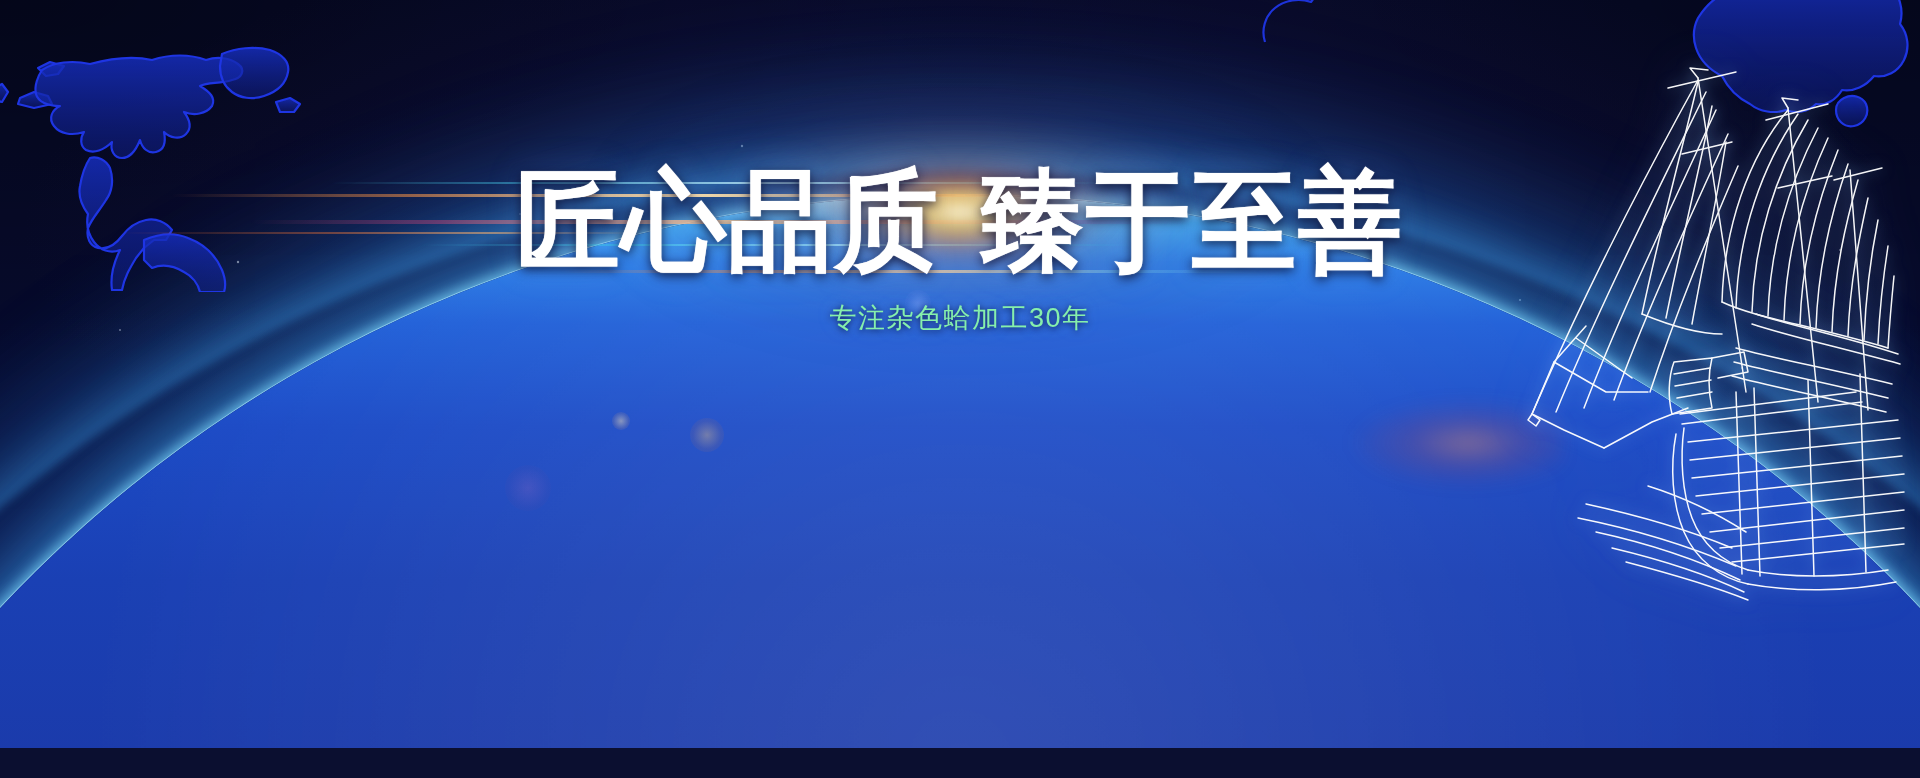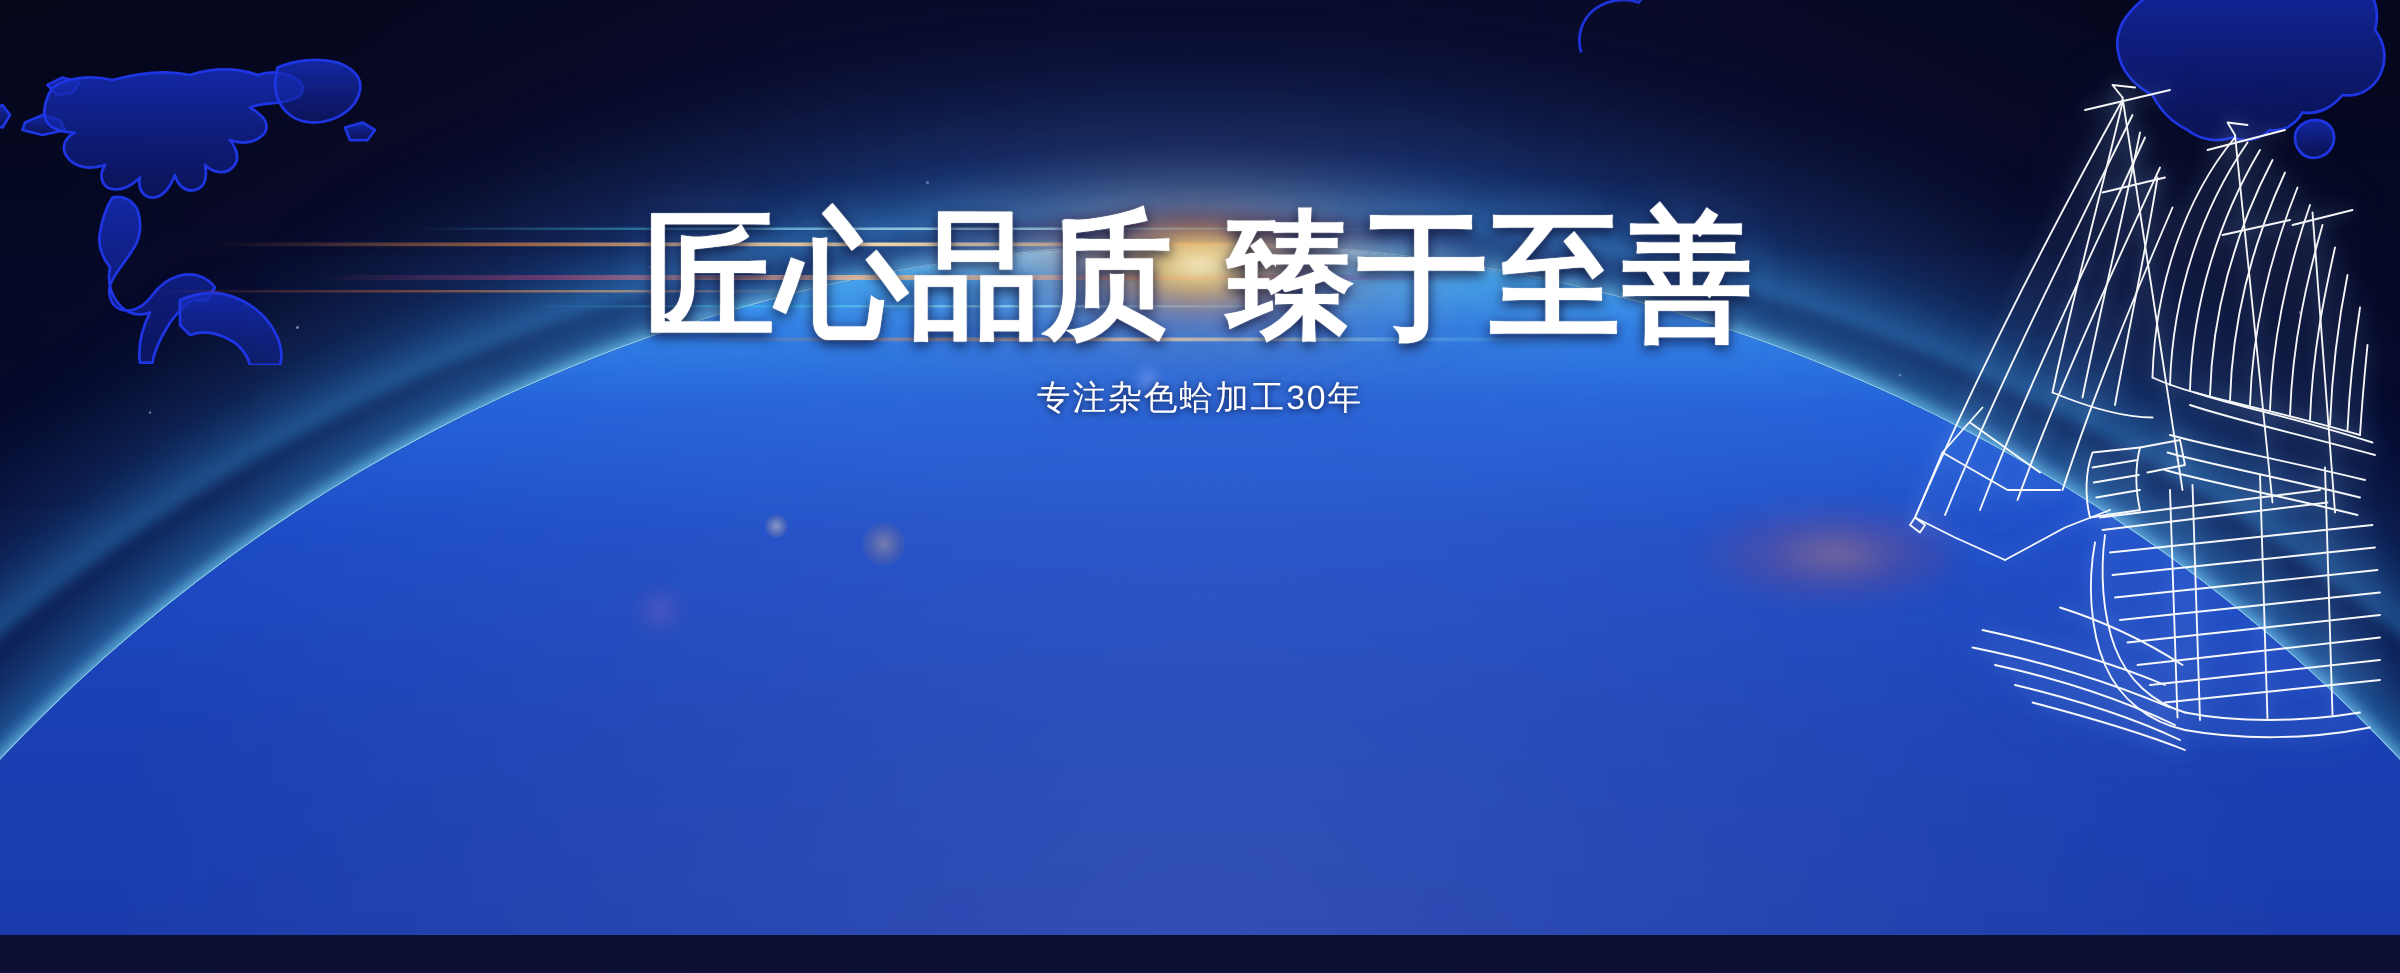"专注杂色蛤加工30年" .subtitle { color: #ffffff -> #86efac }
